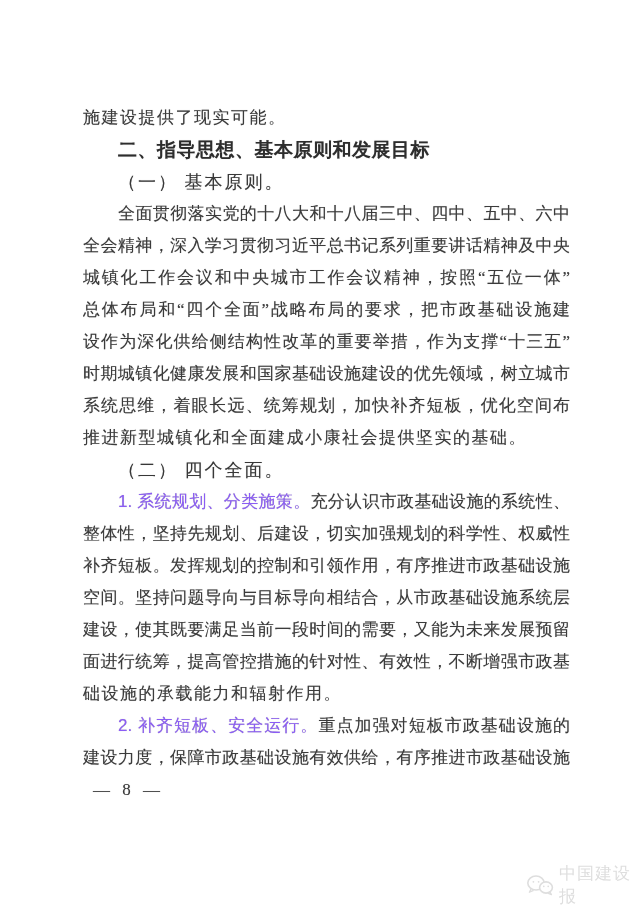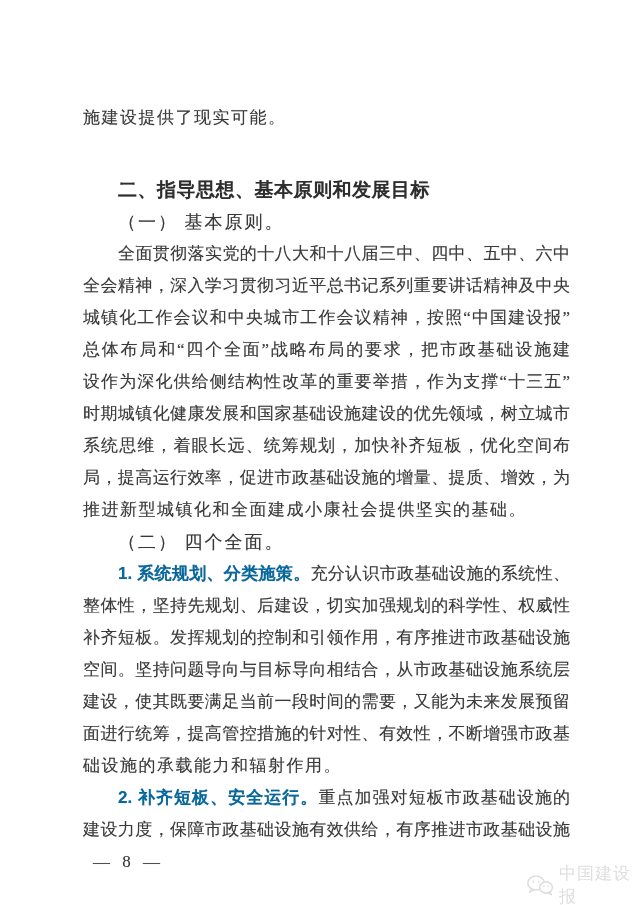"二、指导思想、基本原则和发展目标" .heading { margin-top: 40px -> none }
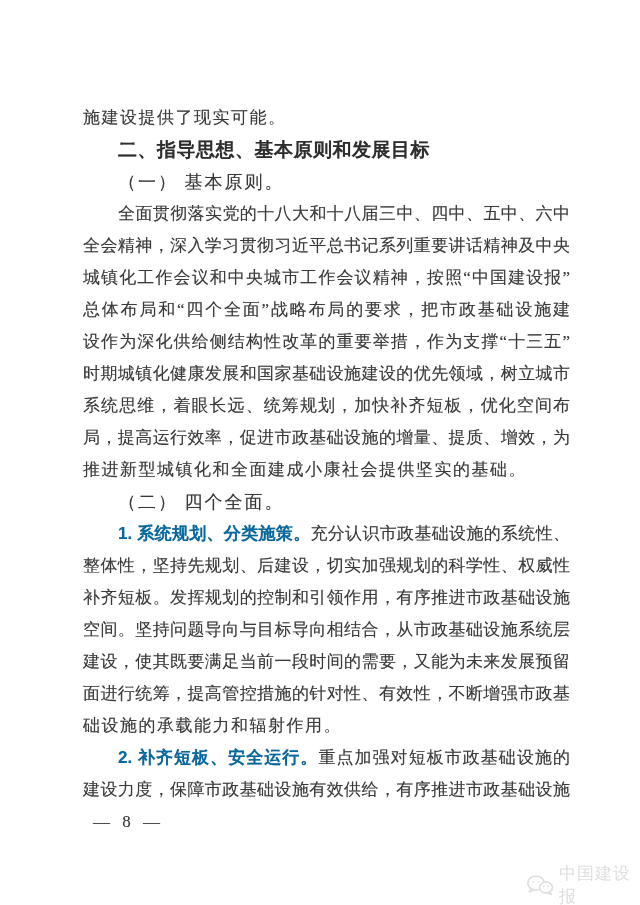"城镇化工作会议和中央城市工作会议精神，按照“中国建设报”" div.line { text: 中国建设报 -> 五位一体 }
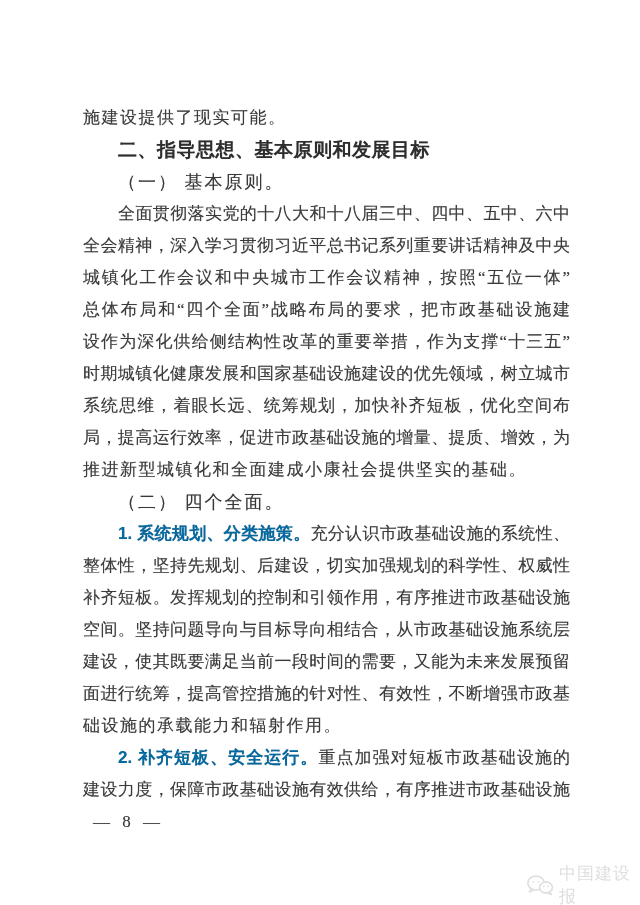"局，提高运行效率，促进市政基础设施的增量、提质、增效，为" div.line { html: <div>局，提高运行效率，促进市政基础设施的增量、提质、增效，为</div> -> none }
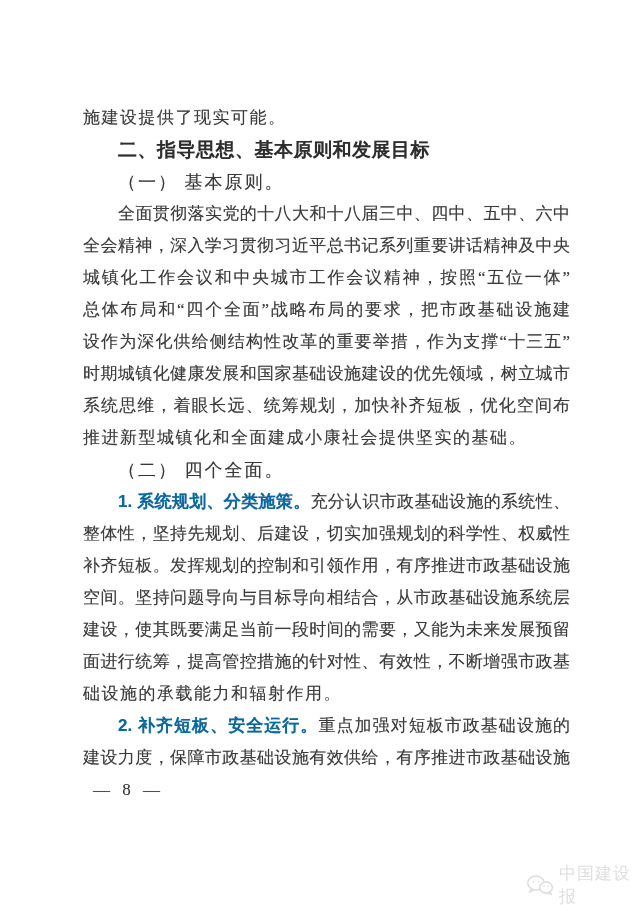"1. 系统规划、分类施策。" .bold-lead { color: #0369a1 -> #8b5cf6; font-weight: 700 -> 400 }
